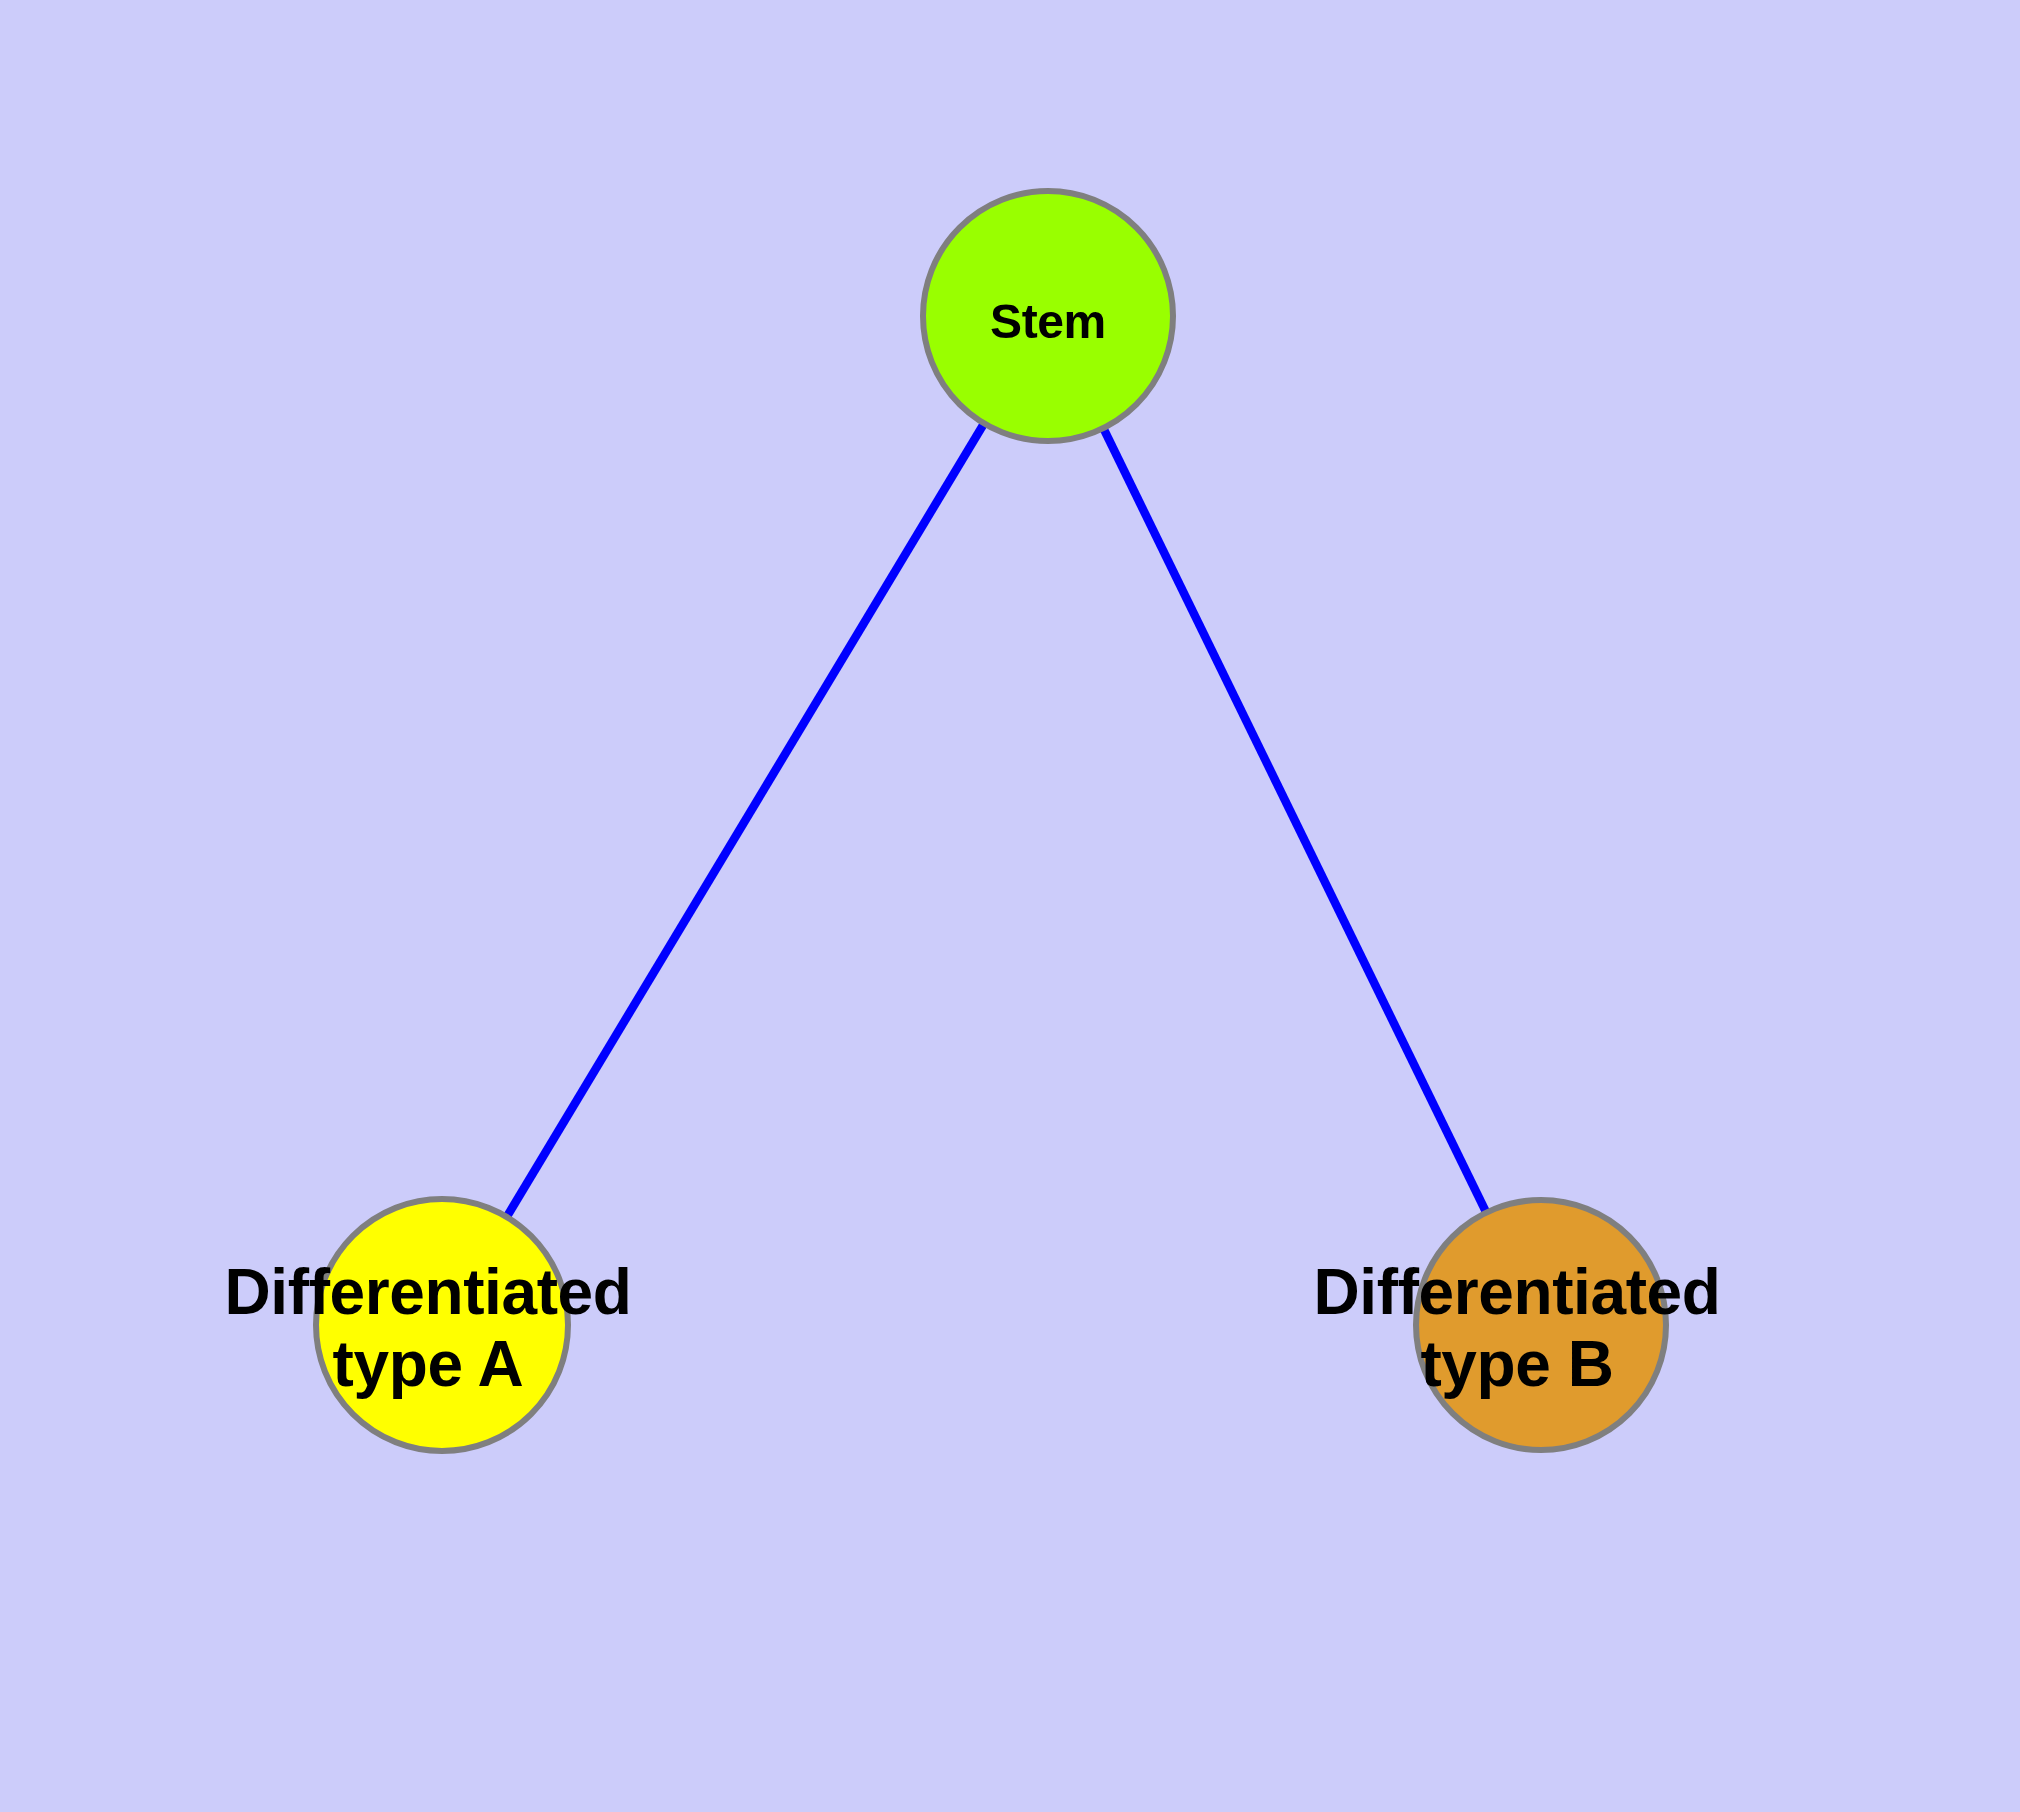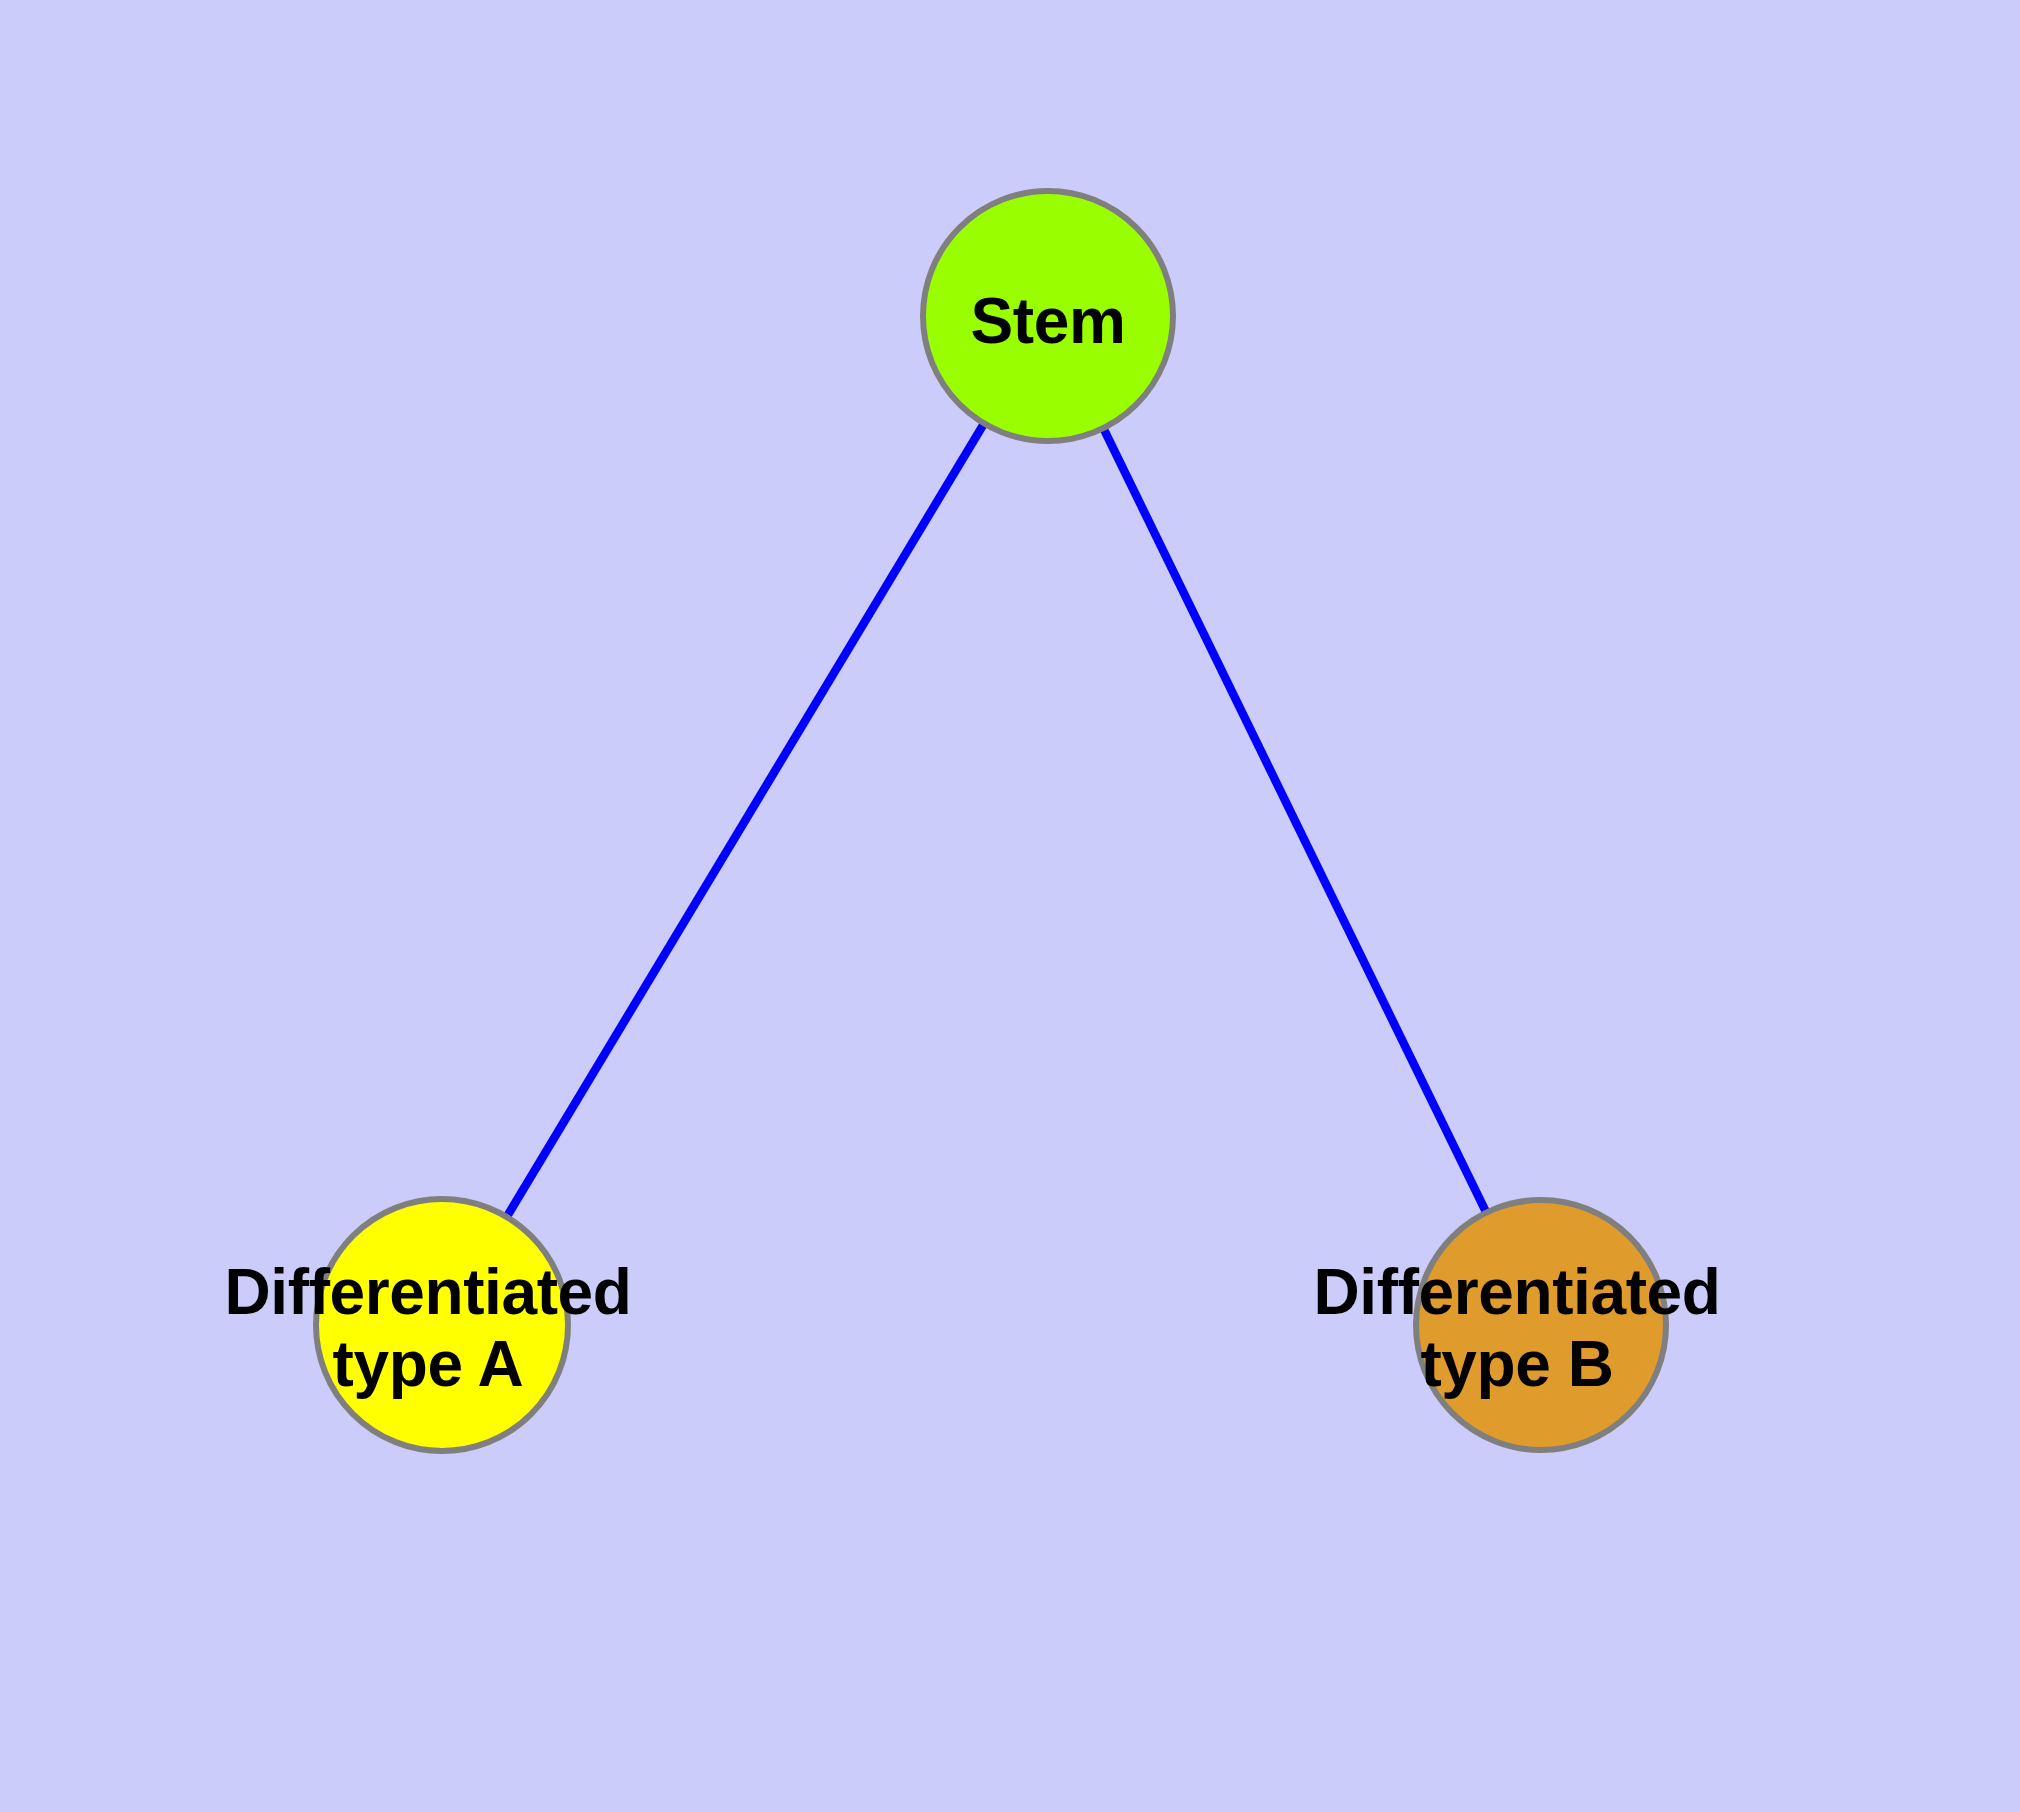"Stem" div.node-label { font-size: 64px -> 48px }
